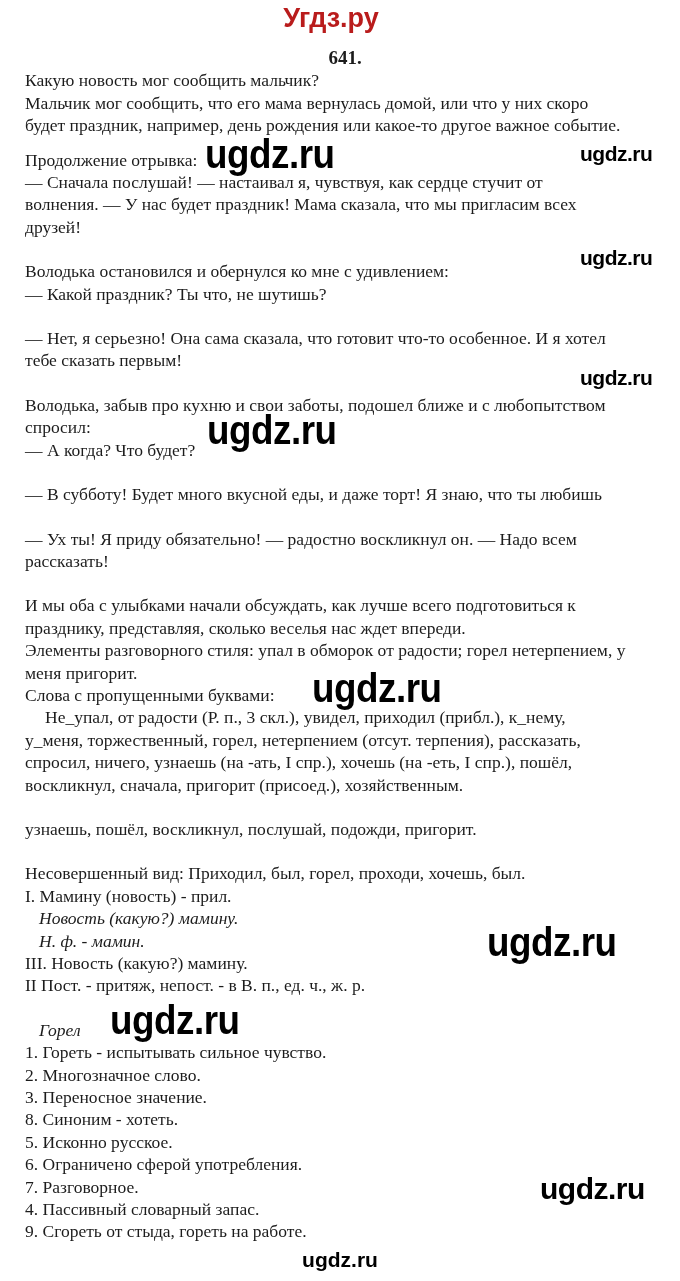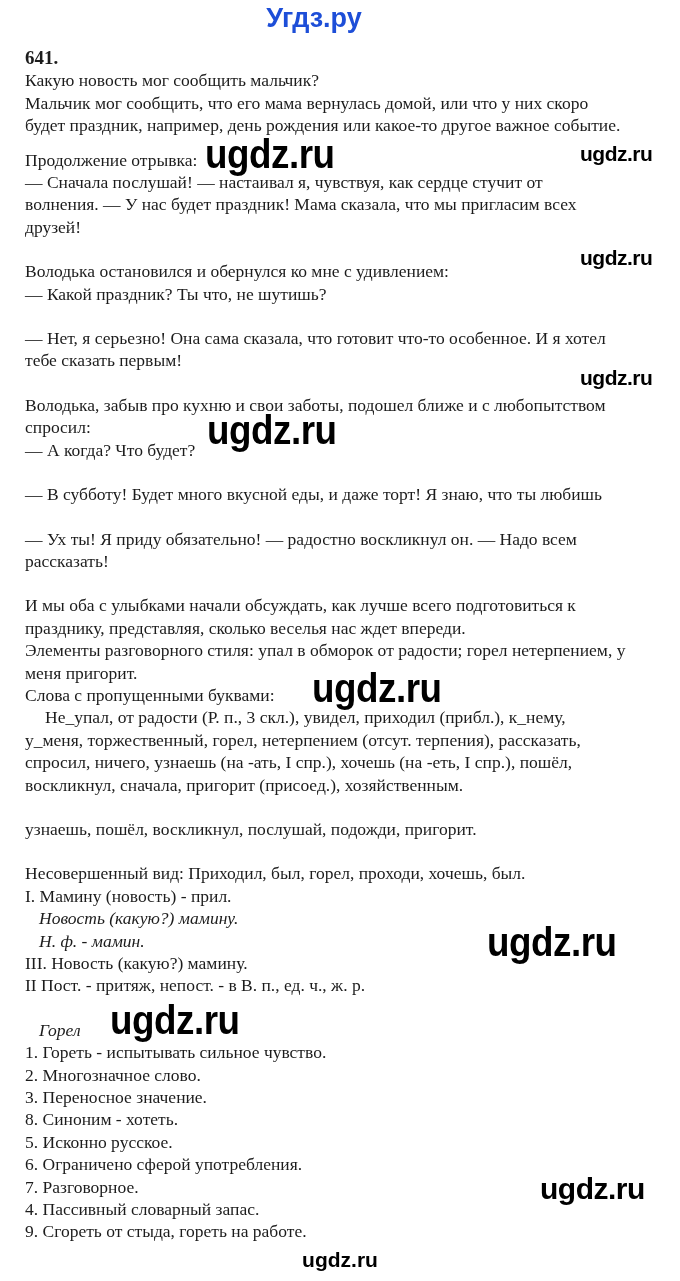"Угдз.ру" .header { color: #1d4ed8 -> #b91c1c; left: 0 -> 17px }
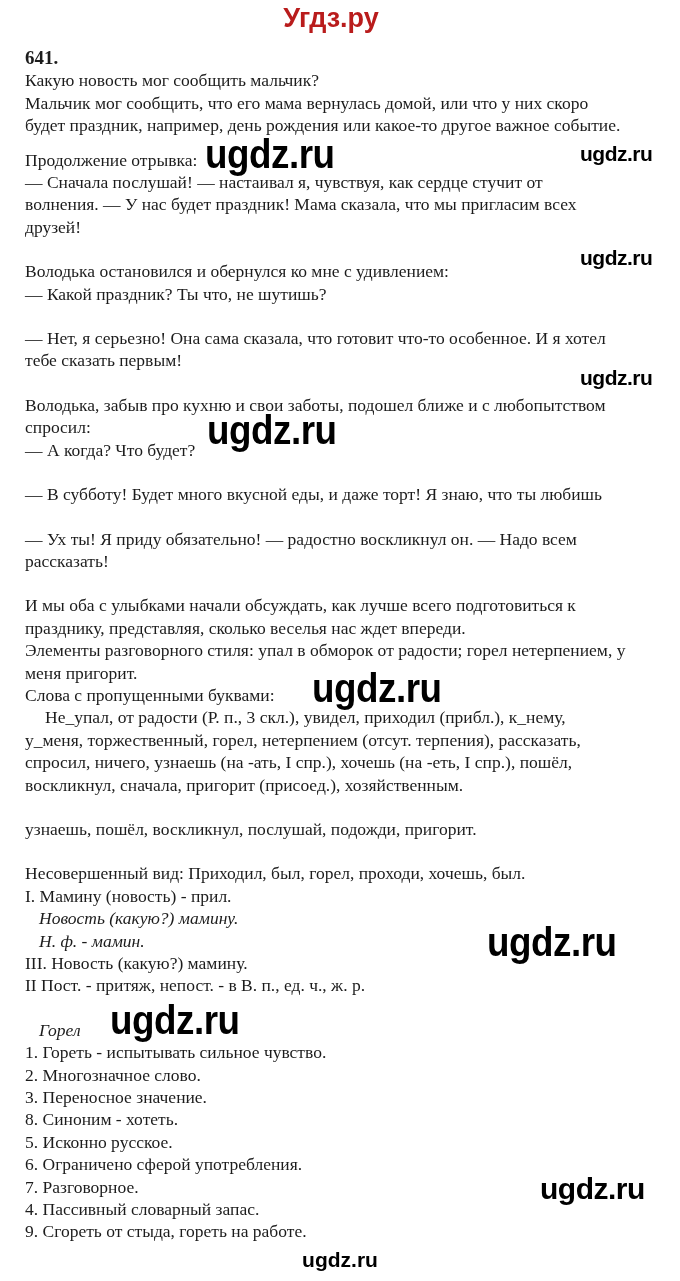"641." .num { text-align: none -> center }
